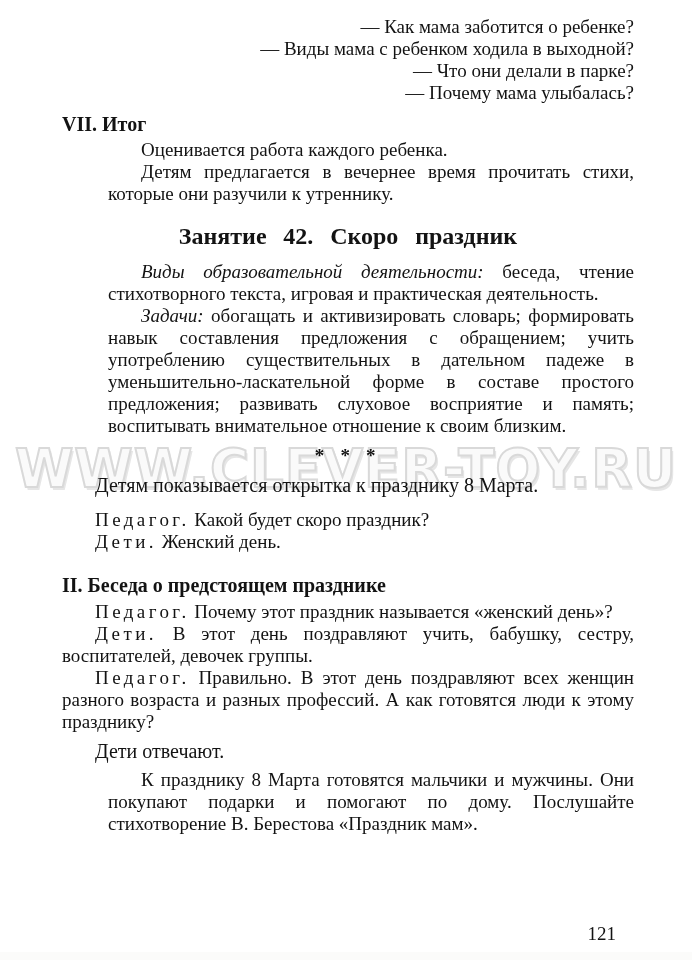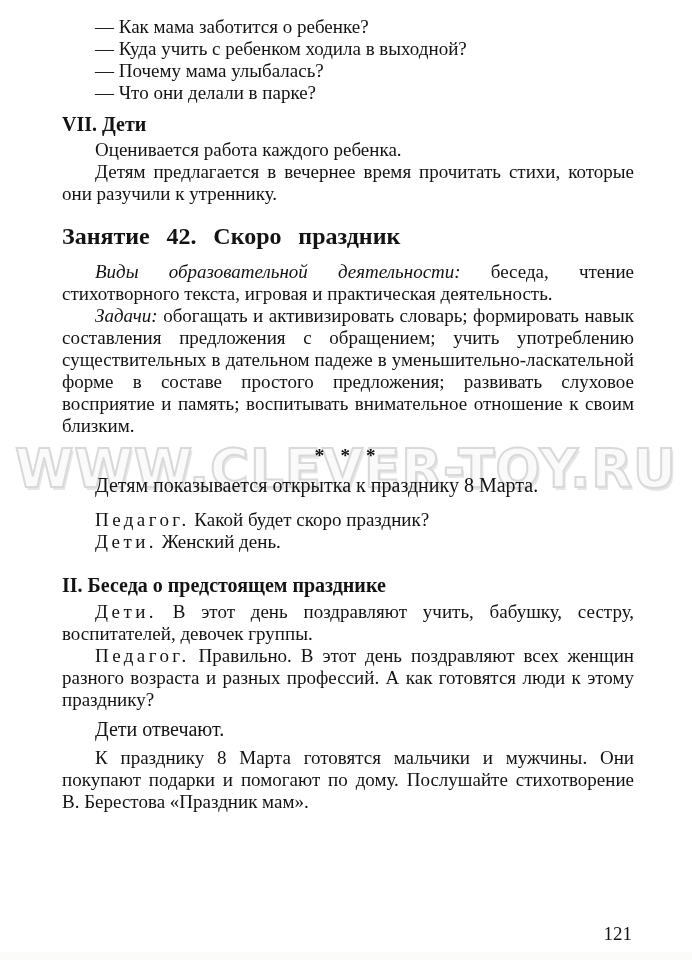"— Как мама заботится о" .q-line { text-align: left -> right }
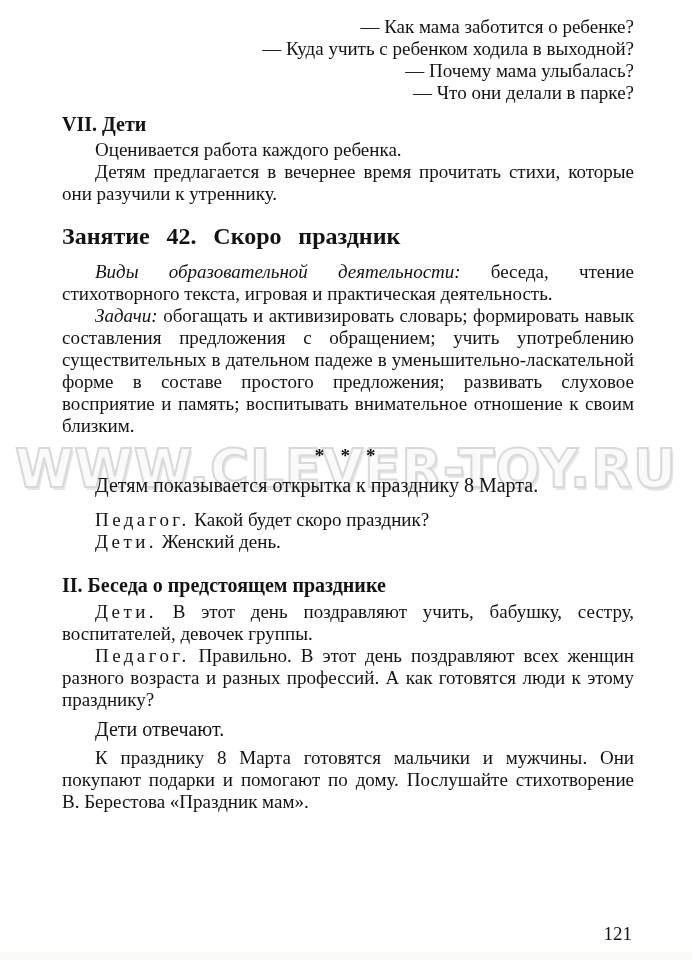"— Куда учить с ребенком" p.q-line { text: Куда учить -> Виды мама }
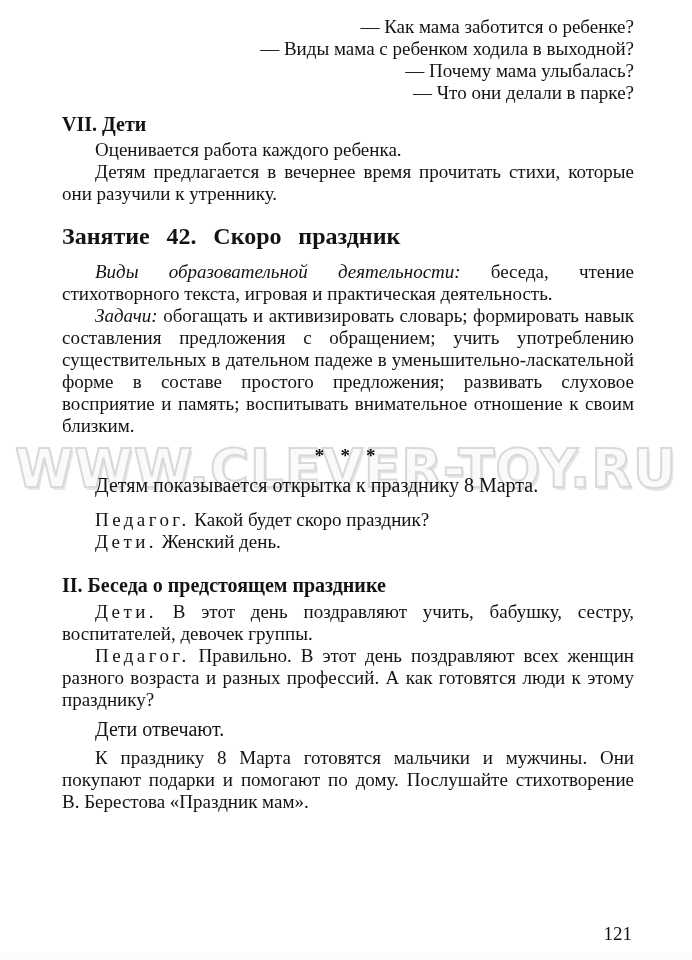"— Почему мама улыбалась?" p.q-line { order: before "— Что они делали в" -> after "— Что они делали в" }
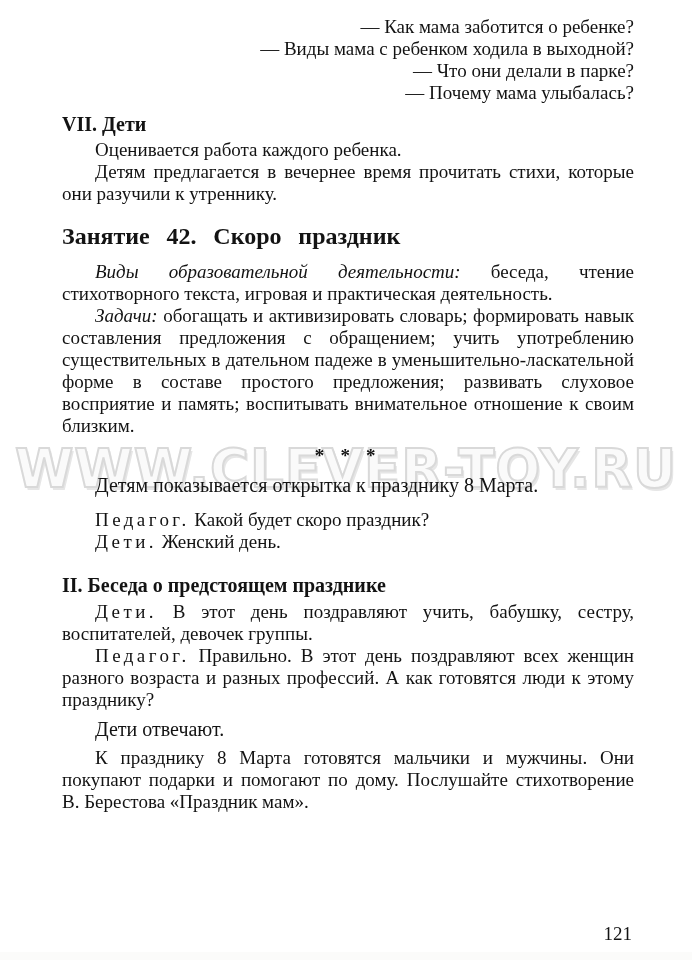"VII. Дети" p.sec-heading { text: Дети -> Итог }
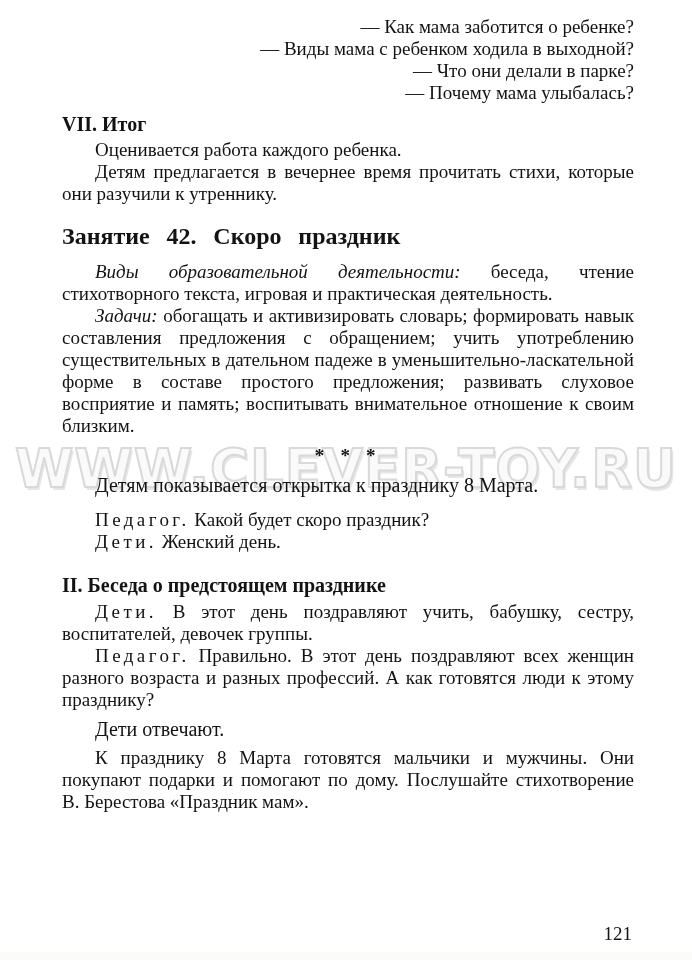"Оценивается работа каждого ребенка." .body-par { margin-left: none -> 46px }
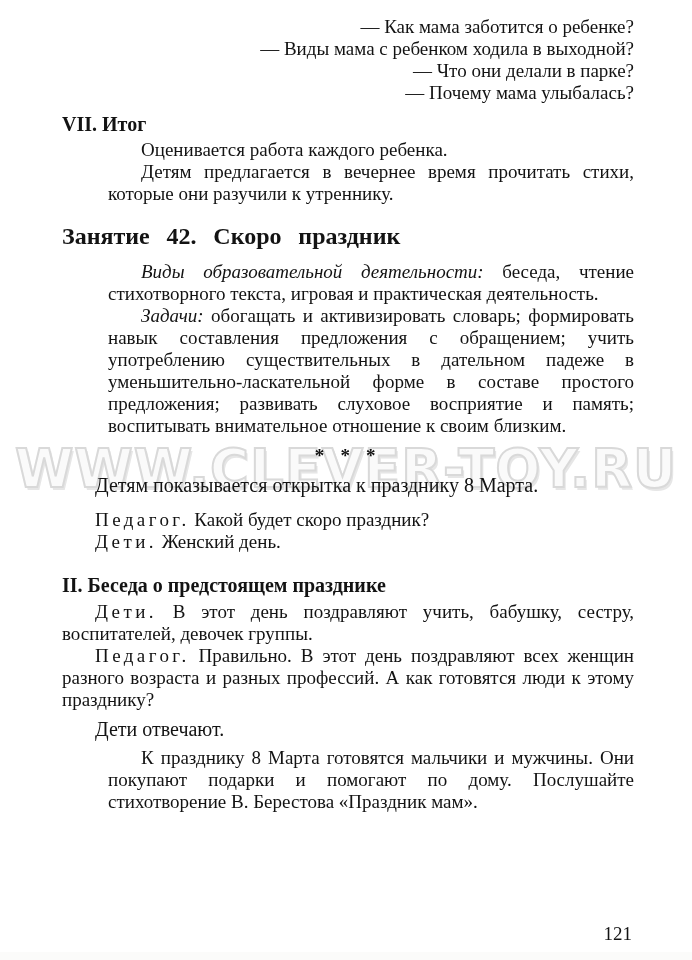"Занятие 42. Скоро праздник" .lesson-title { text-align: left -> center }
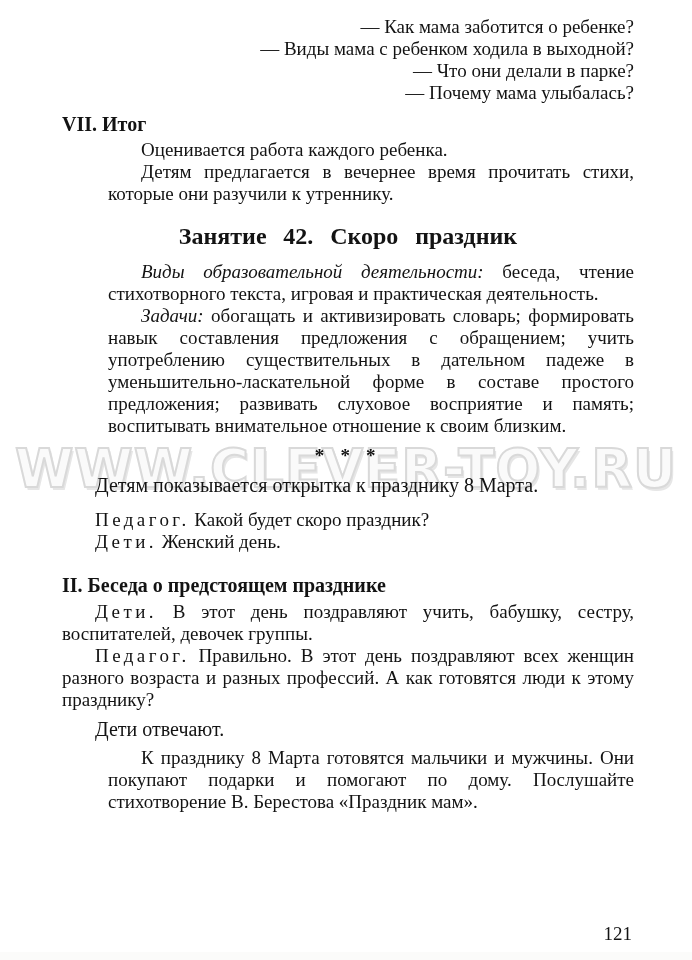"Педагог. Почему этот праздник называется" p.dialog-par { html: none -> <p><span>Педагог.</span> <span>Почему этот праздник называется «женский день»?</span></p> }
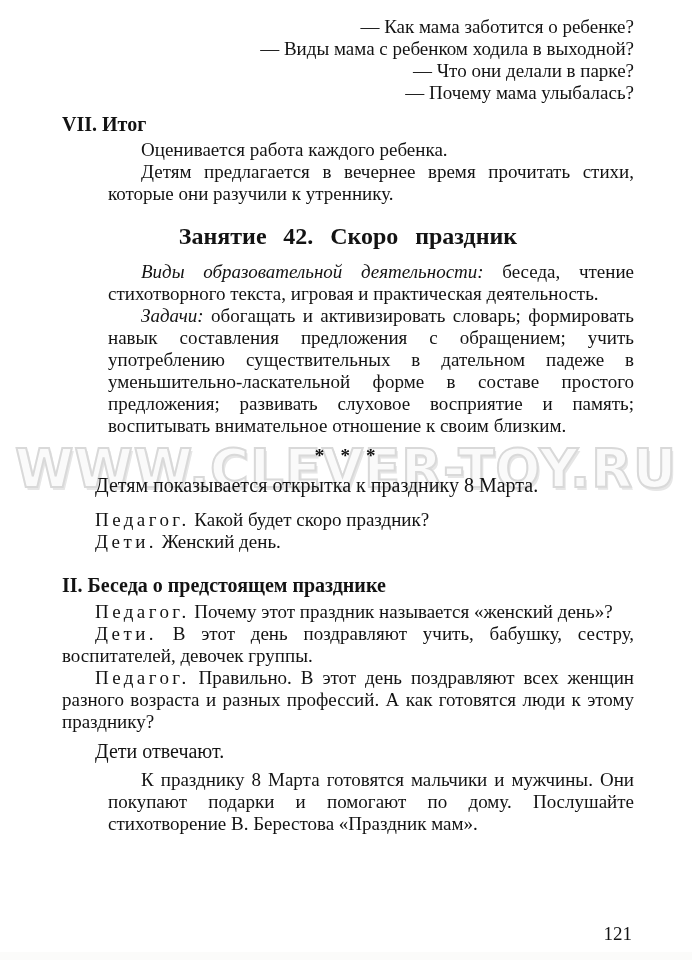"121" .page-number { right: 60px -> 76px }
